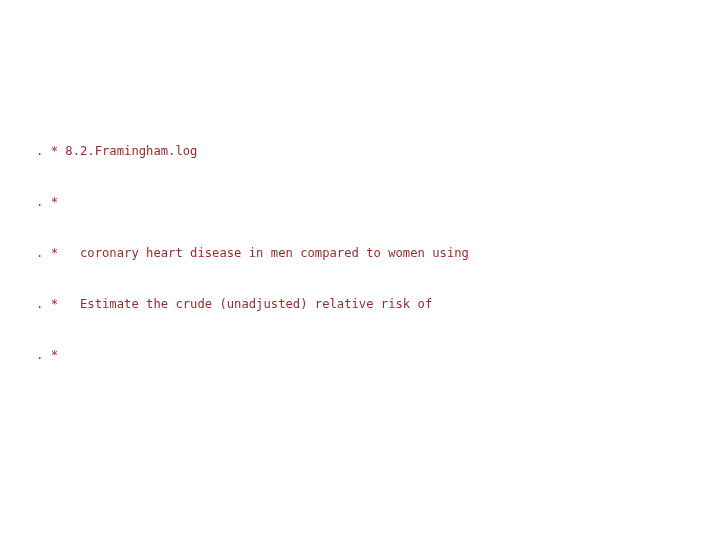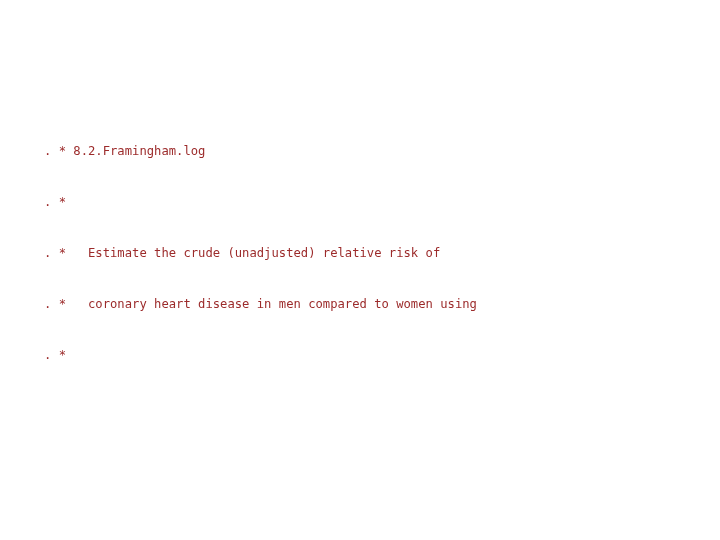". * 8.2.Framingham.log" .line { margin-left: 8px -> none }
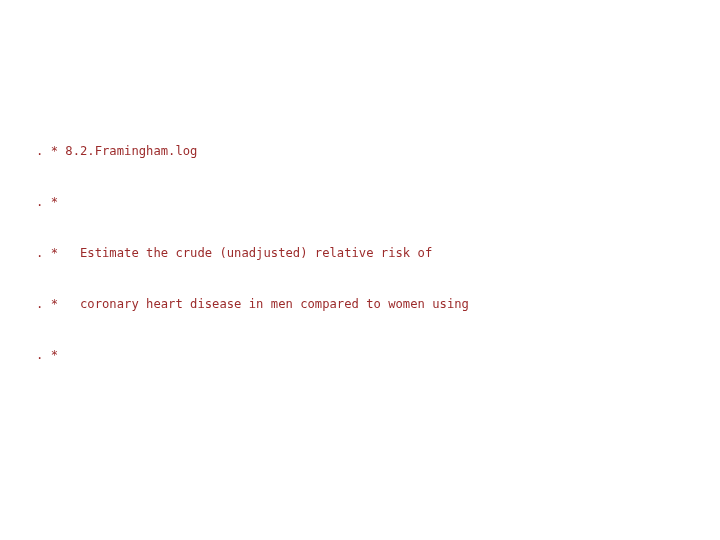". * Estimate the crude" div.line { order: before ". * coronary heart disease" -> after ". * coronary heart disease" }
